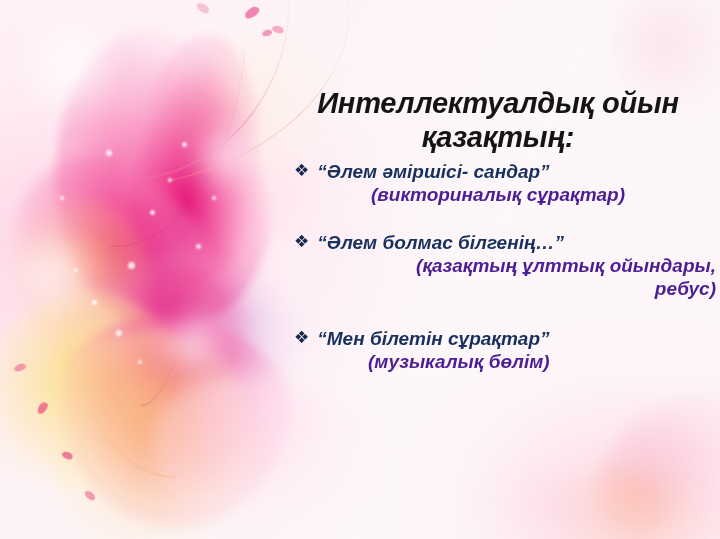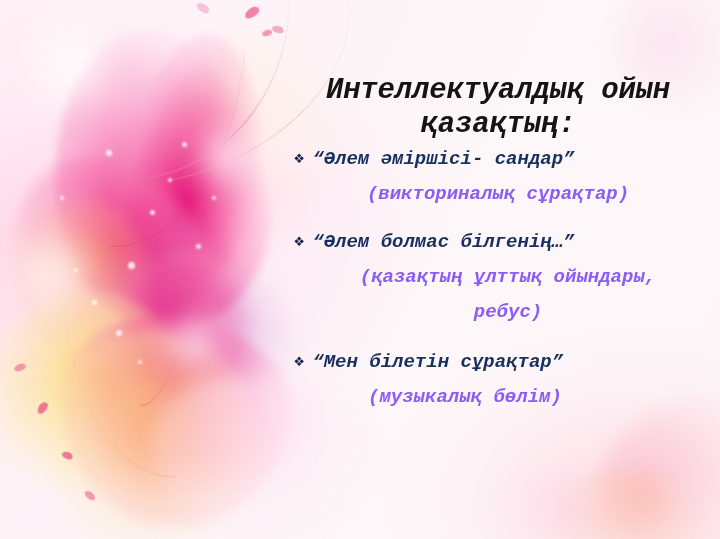"Интеллектуалдық ойын" #content { font-family: Liberation Mono, monospace -> none; top: 0 -> 12px }
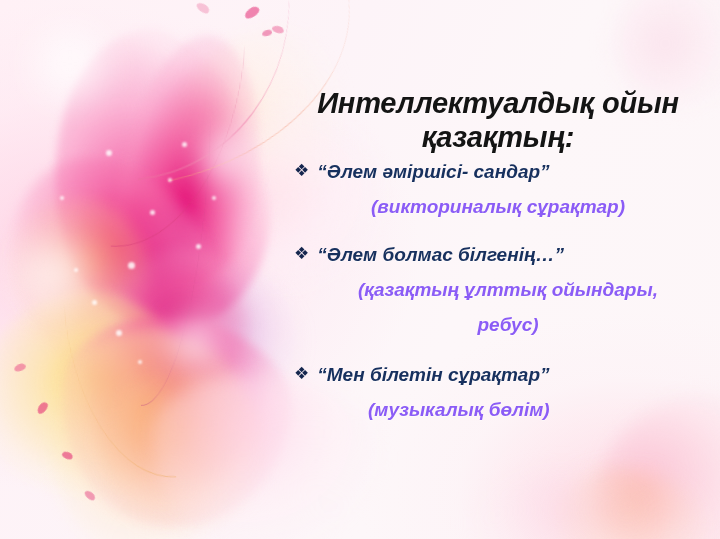"(викториналық сұрақтар)" .bullet-sub { color: #8b5cf6 -> #4c1d95; margin-top: 12px -> 0 }
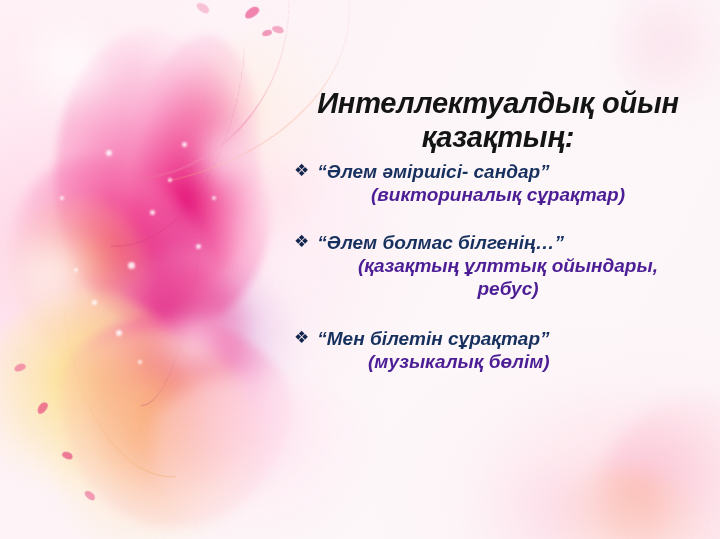"(қазақтың ұлттық ойындары," .bullet-sub.sub-2 { text-align: none -> right }
